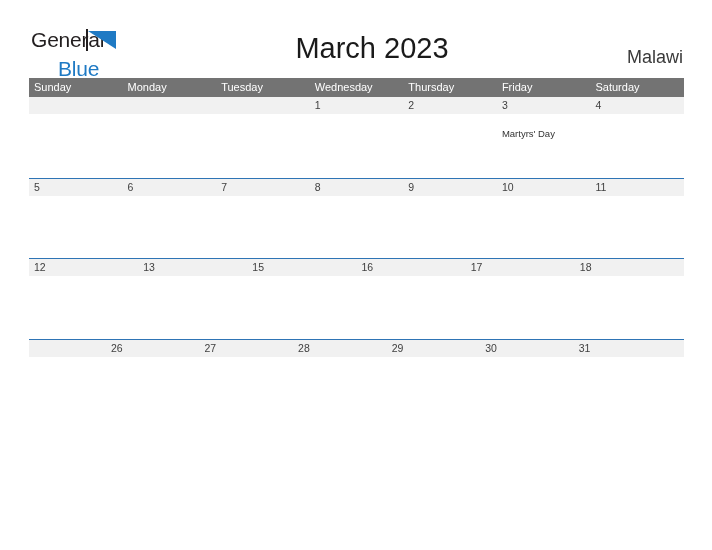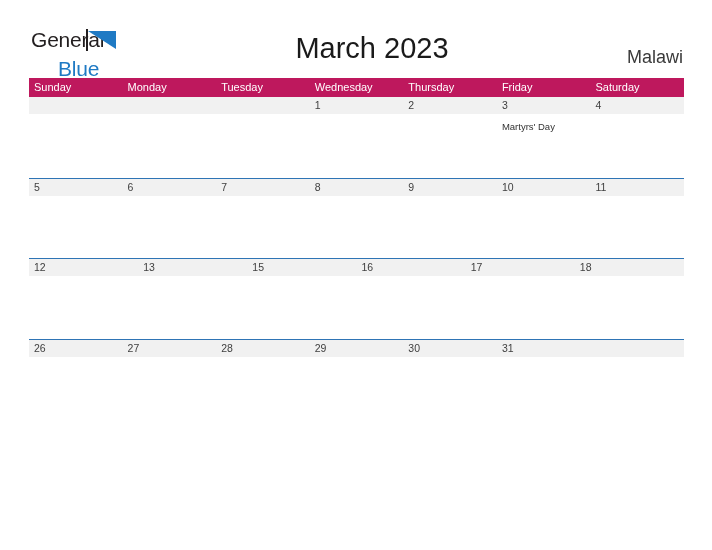"Sunday" .weekday-row { background: #be185d -> #737373 }
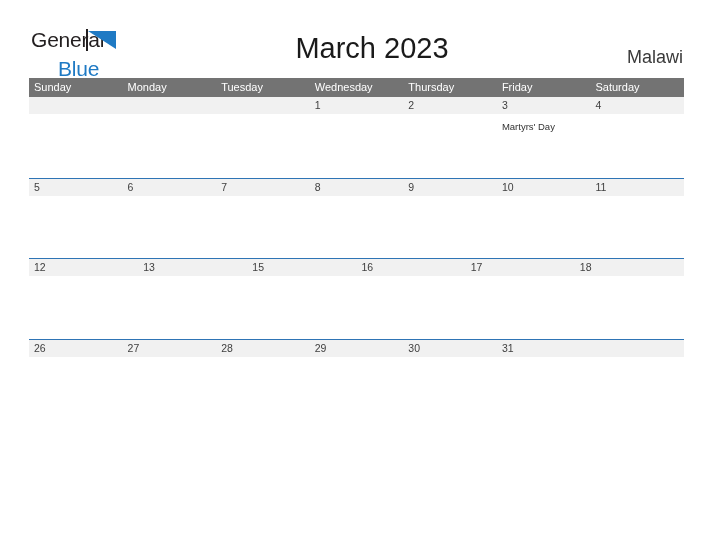"Martyrs' Day" .event-cell { padding-top: 6px -> 13px }
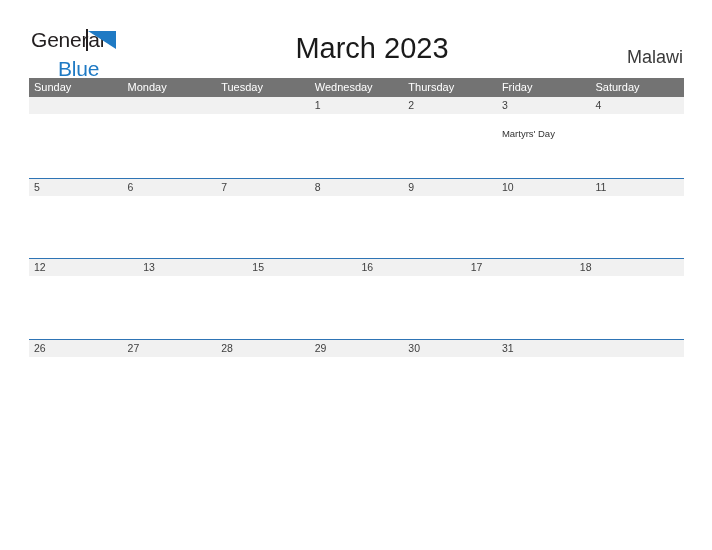"26" .week-row:last-child { text-align: none -> right }
